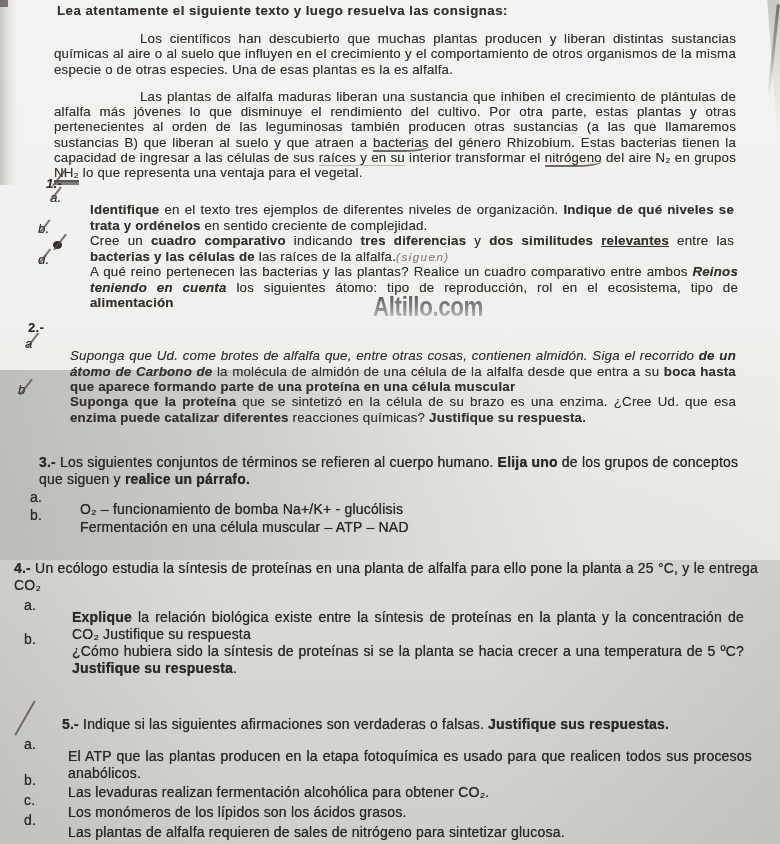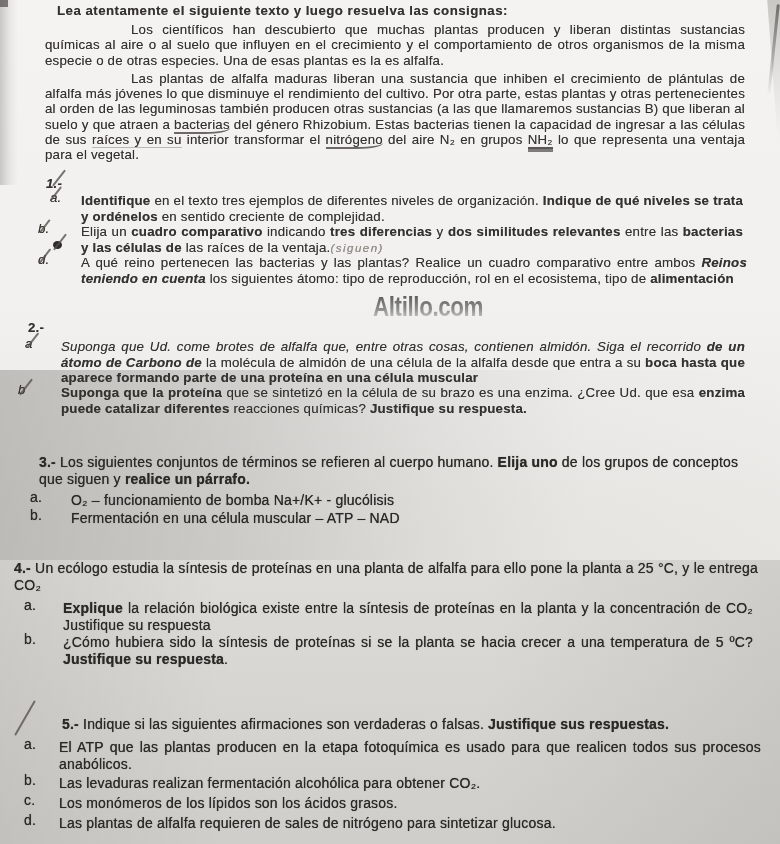"Los científicos han descubierto que" p { margin: 3px -> 12px }
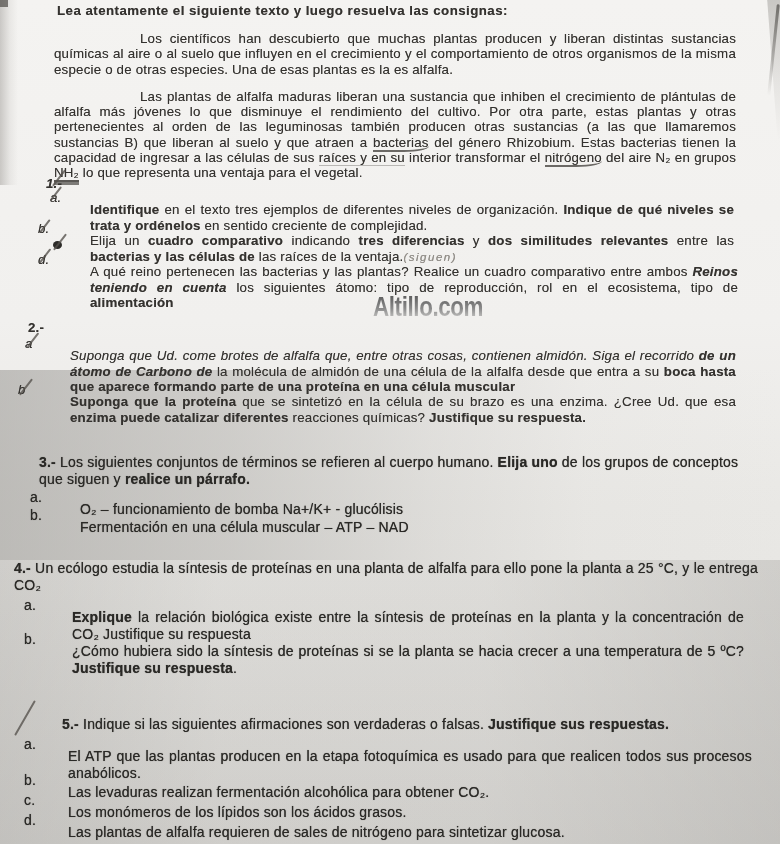"Elija un" span { text: Elija -> Cree }
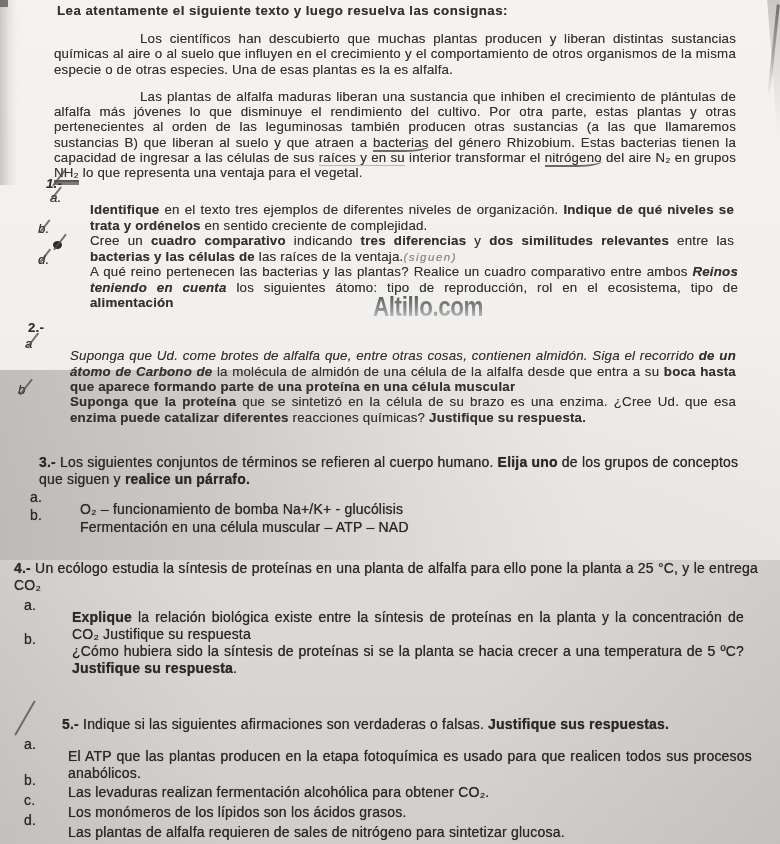"relevantes" .tu { text-decoration: none -> underline }
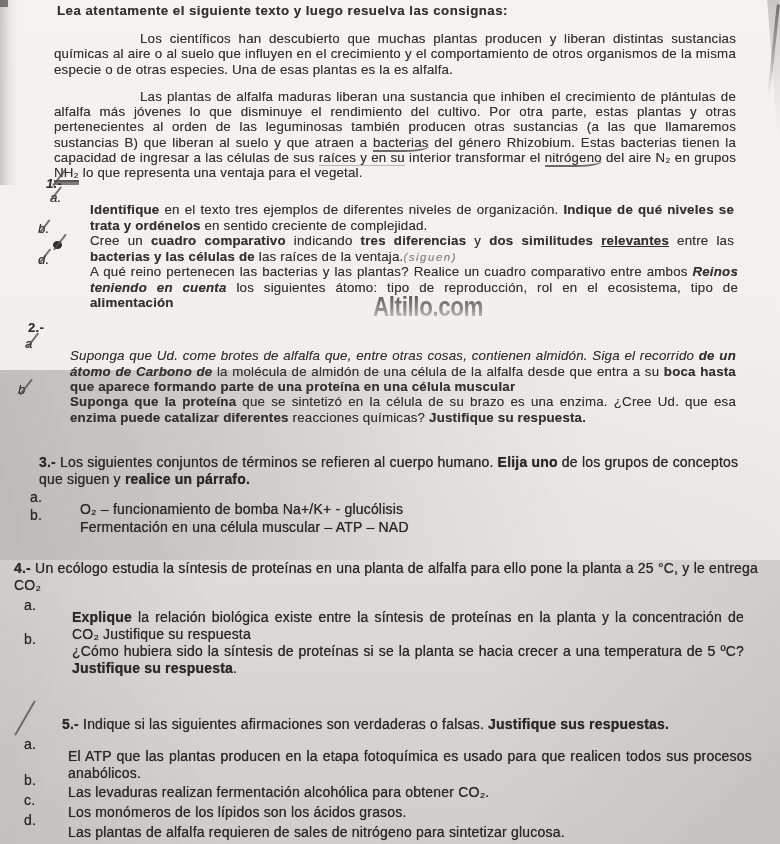"las raíces de la ventaja." span { text: ventaja -> alfalfa }
